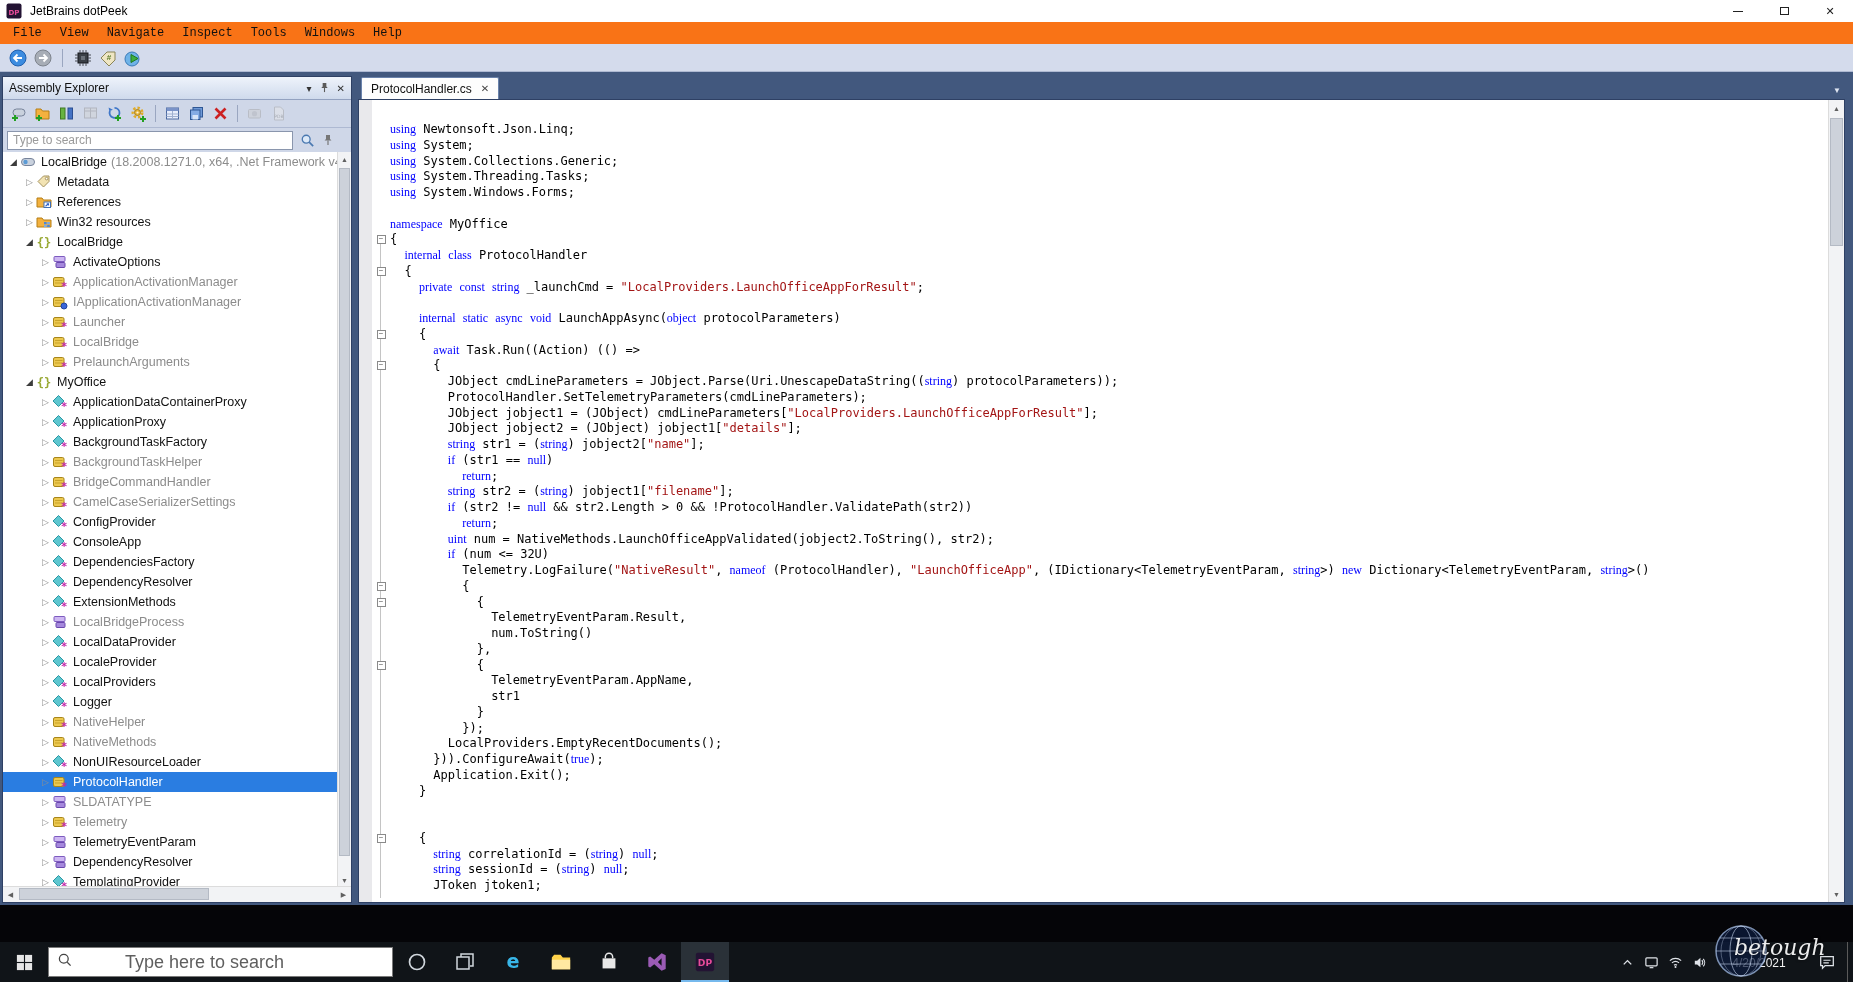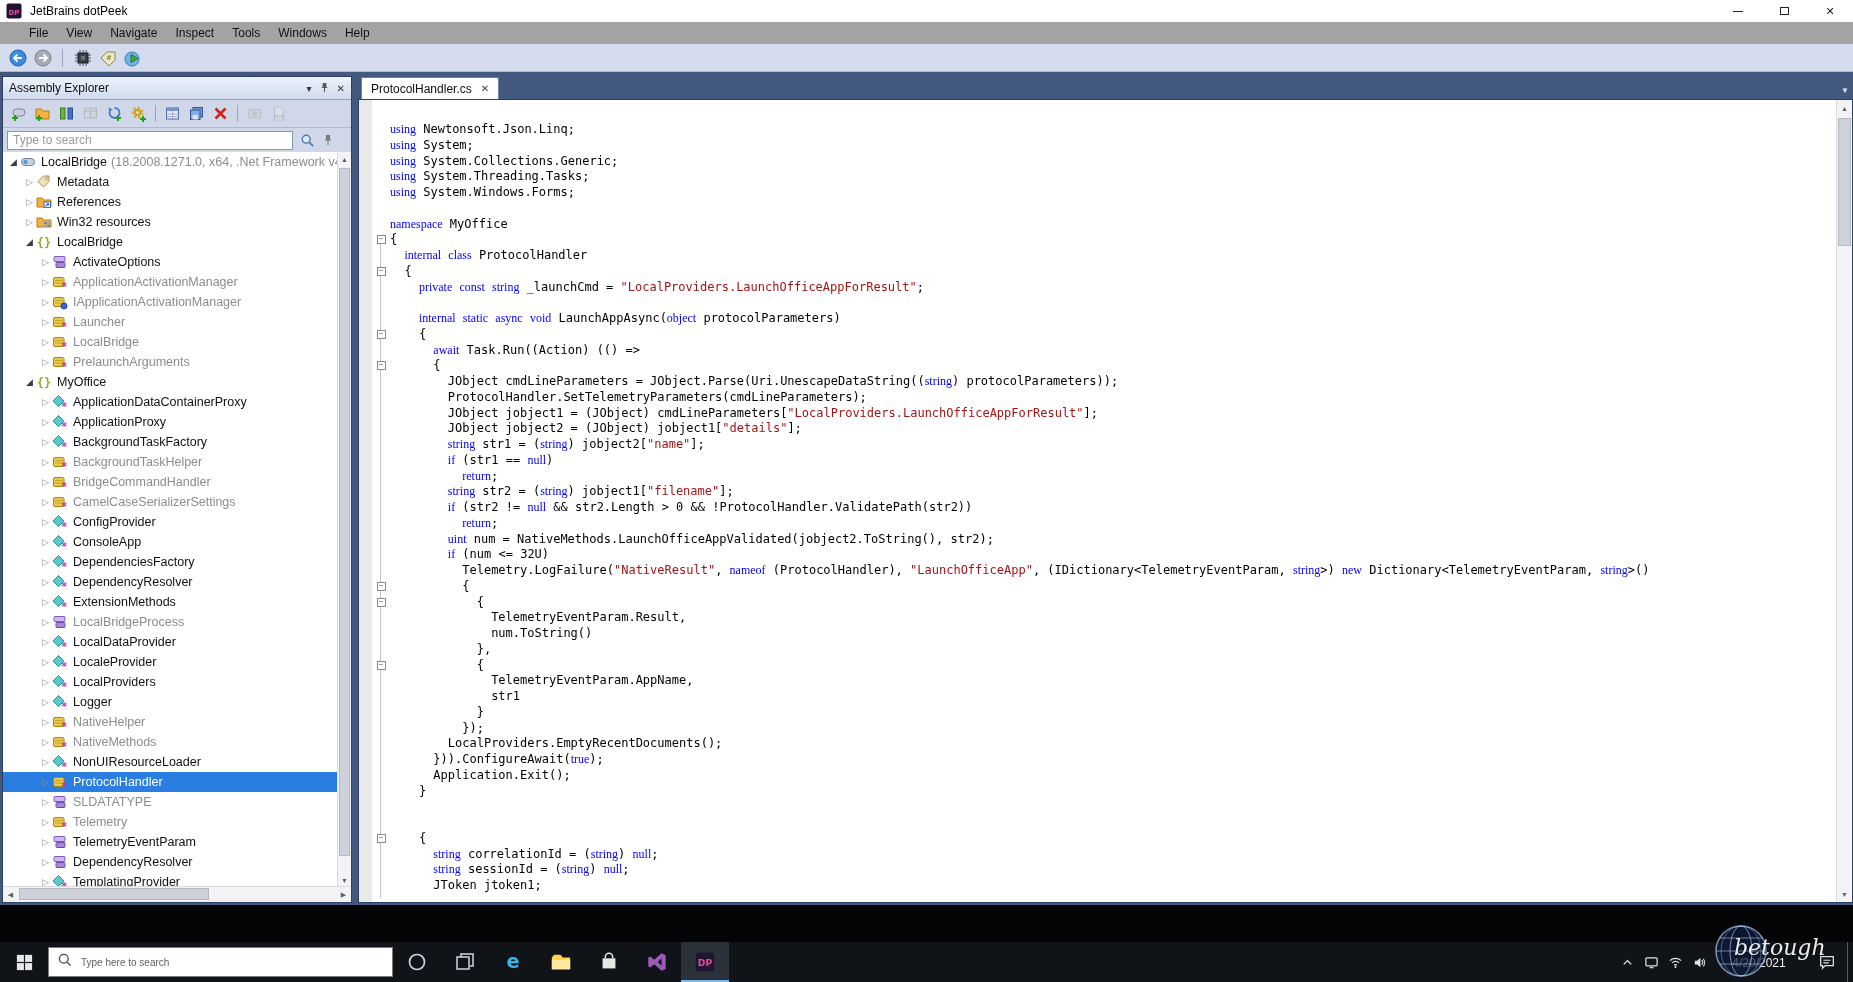"File" .menubar { background: #a3a3a3 -> #f97316; font-family: none -> Liberation Mono, monospace; padding-left: 20px -> 4px }
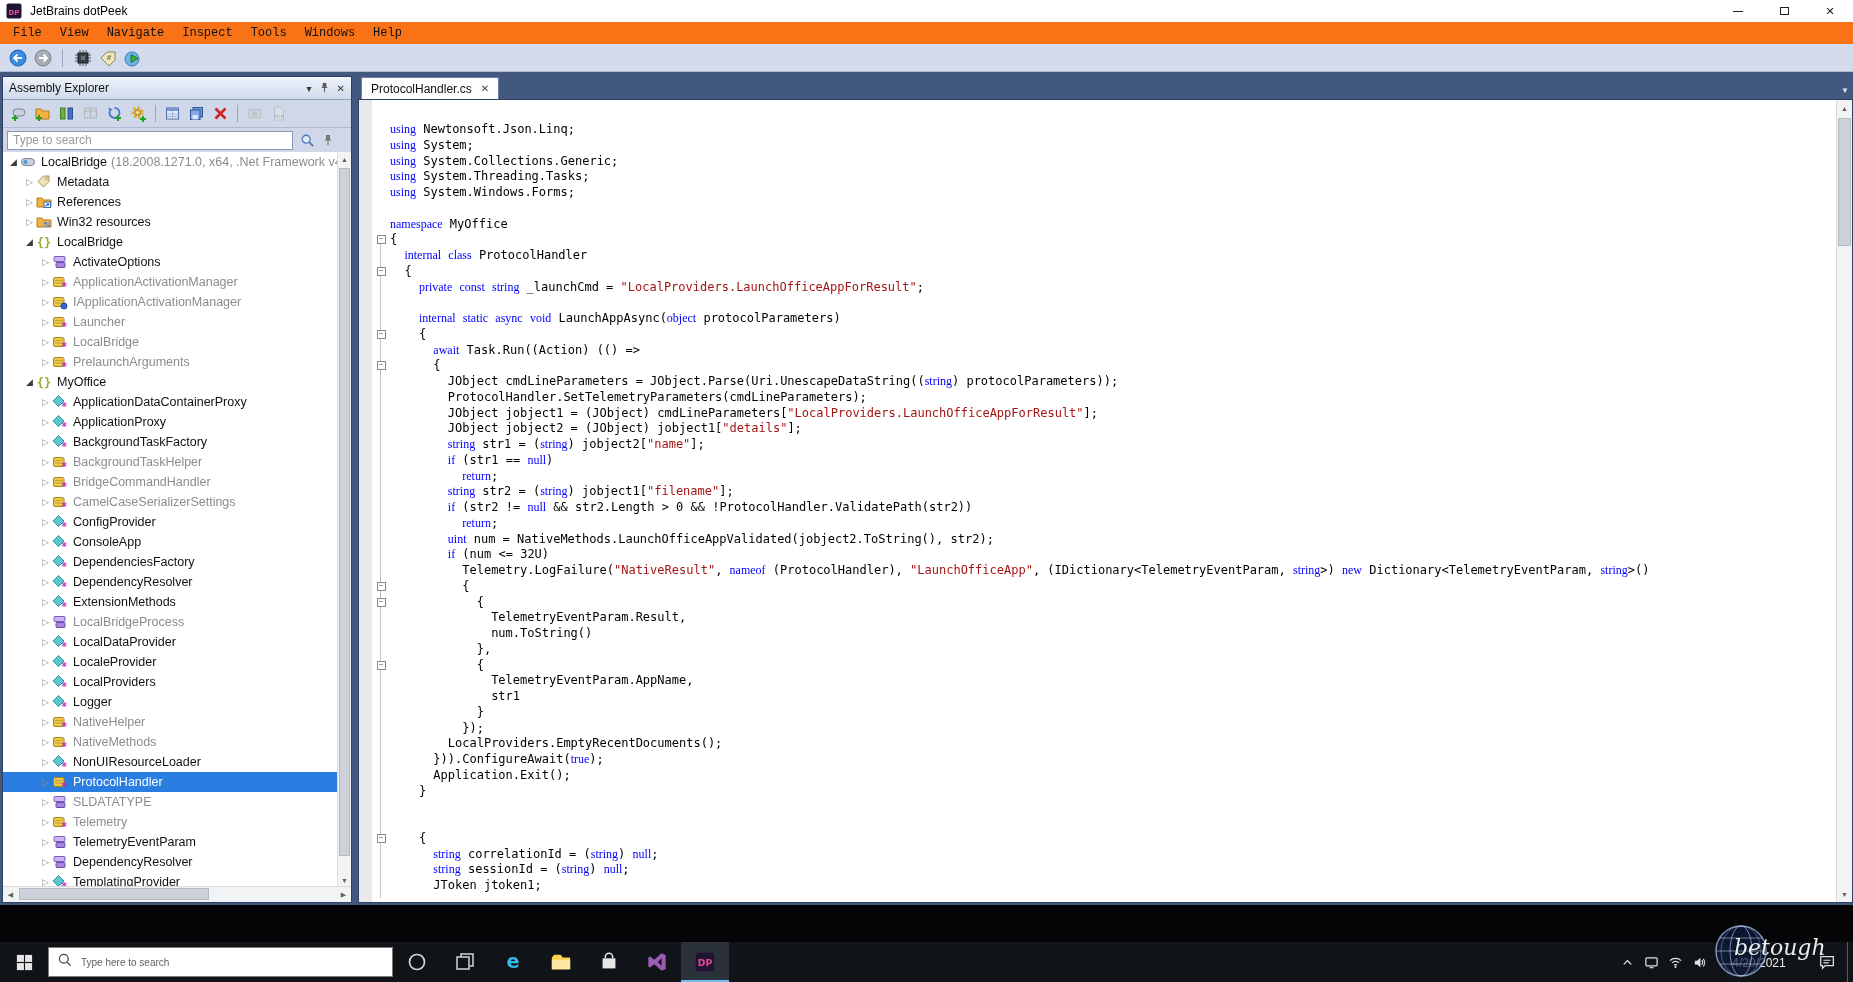"ProtocolHandler.cs" .editorpanel { right: 0 -> 8px }
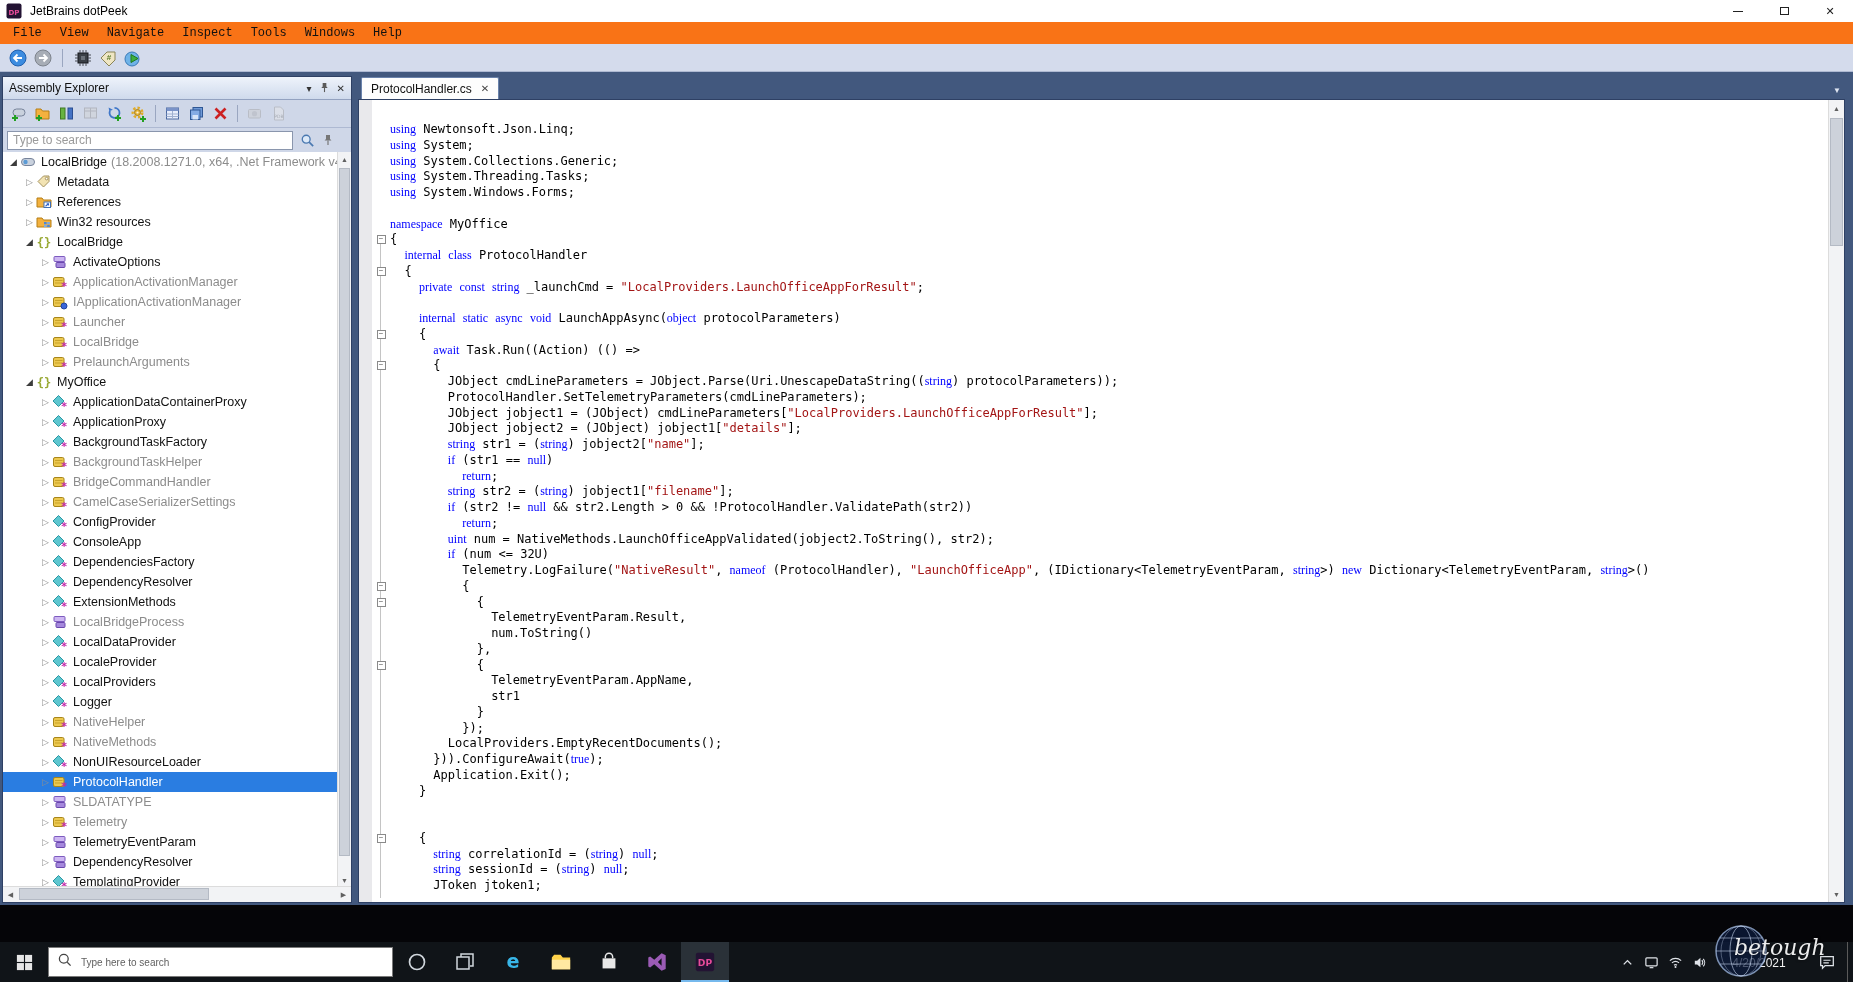"Type here to search" .tsearch input { font-size: 10px -> 18px; margin-left: none -> 44px }
